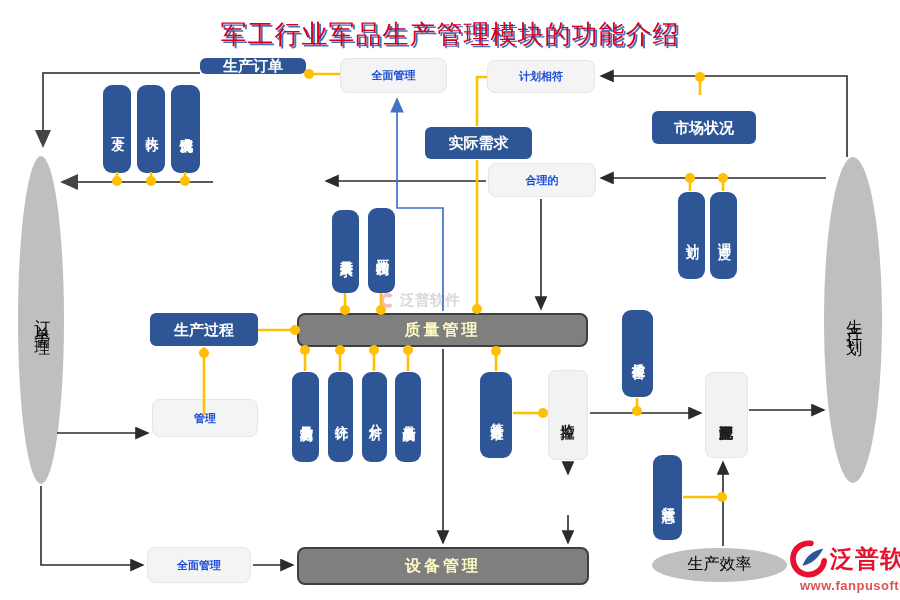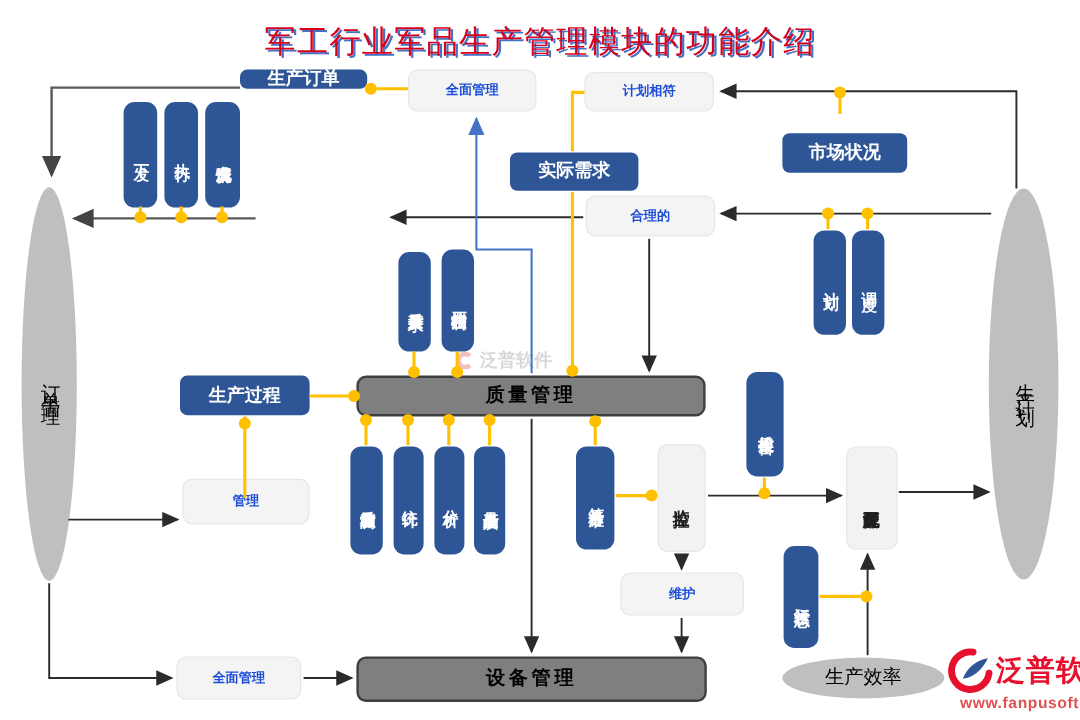"质量管理" .bar-dark { color: #000000 -> #fef9c3 }
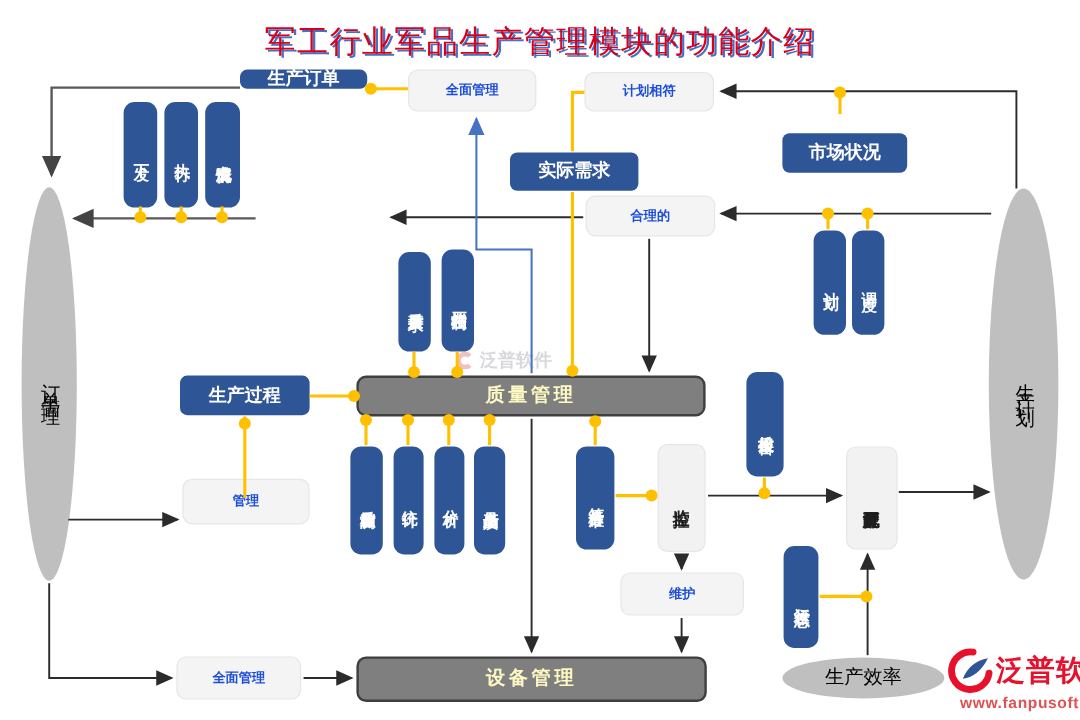"维护" div.node { html: <div>维护</div> -> none }
